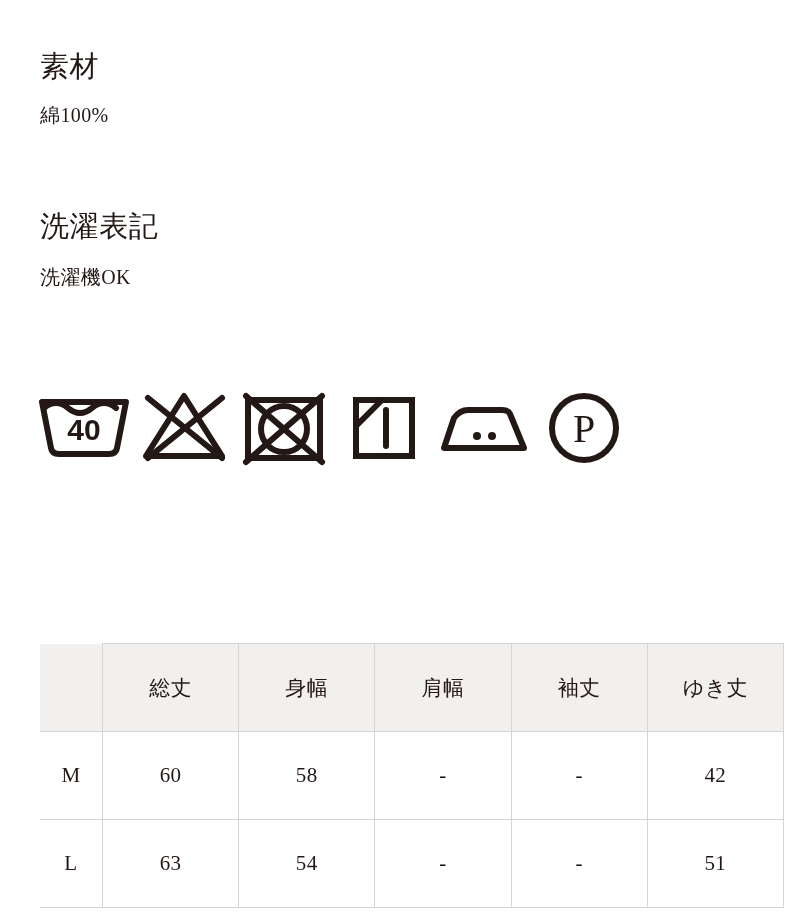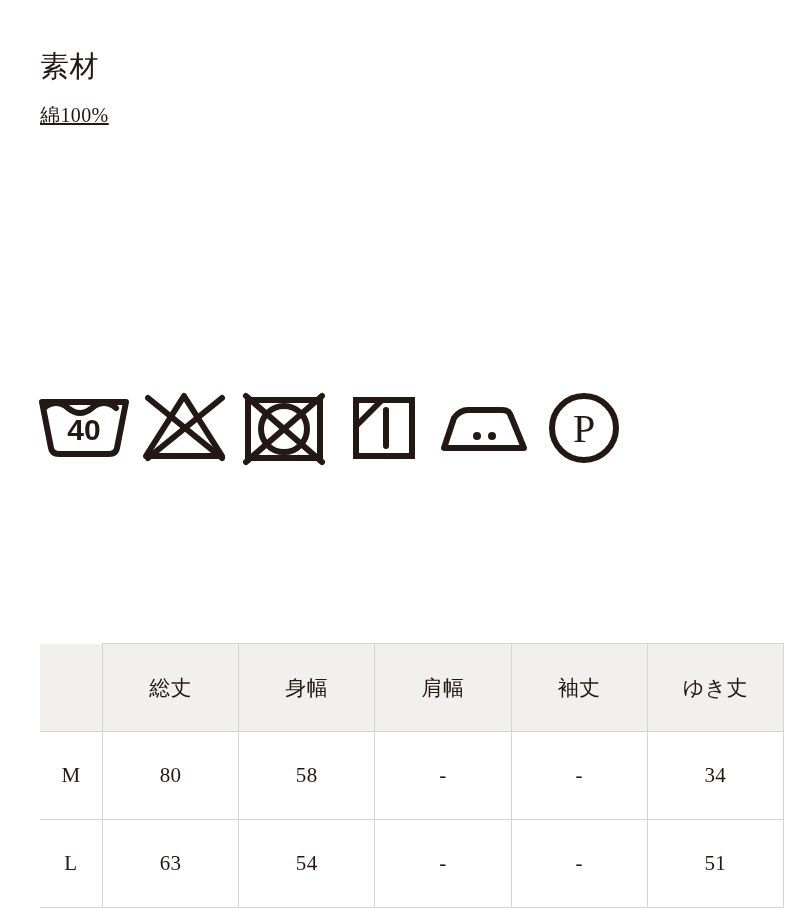"綿100%" #material-block .section-body { text-decoration: underline -> none }
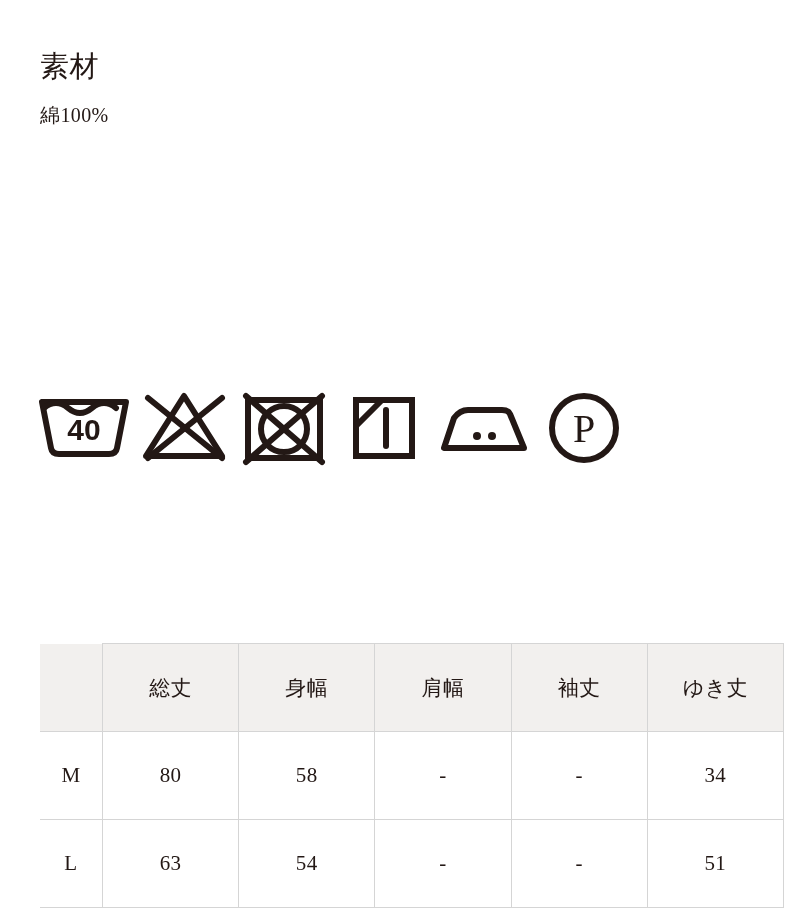"洗濯表記" div { html: none -> <div> <div>洗濯表記</div> <div>洗濯機OK</div> </div> }
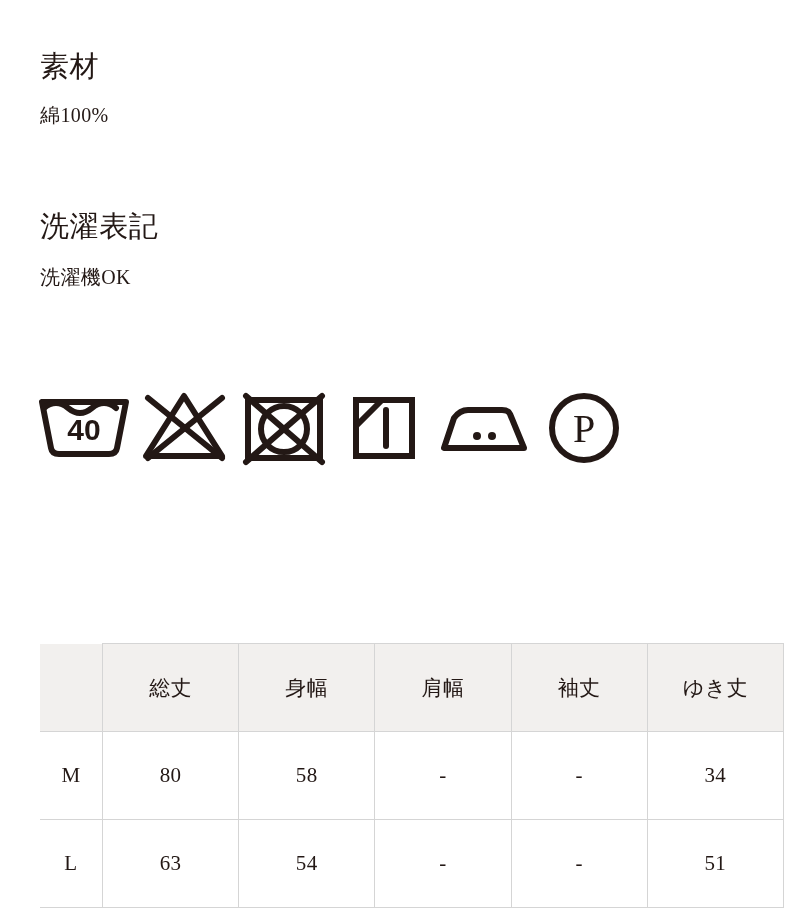"80" td { text: 80 -> 60 }
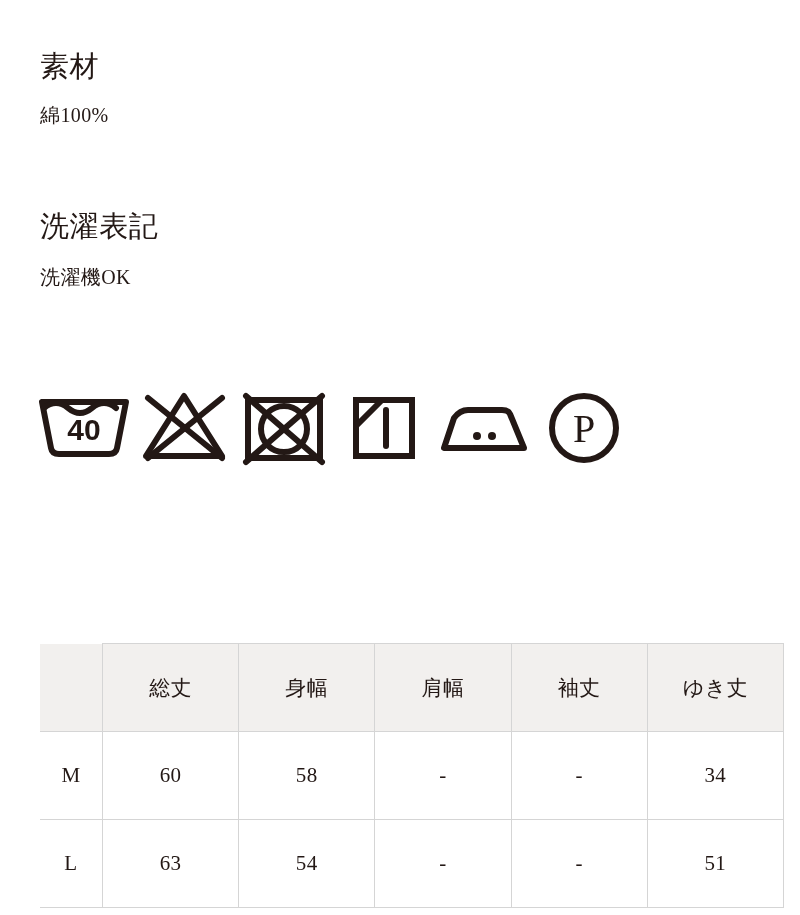"34" td { text: 34 -> 42 }
